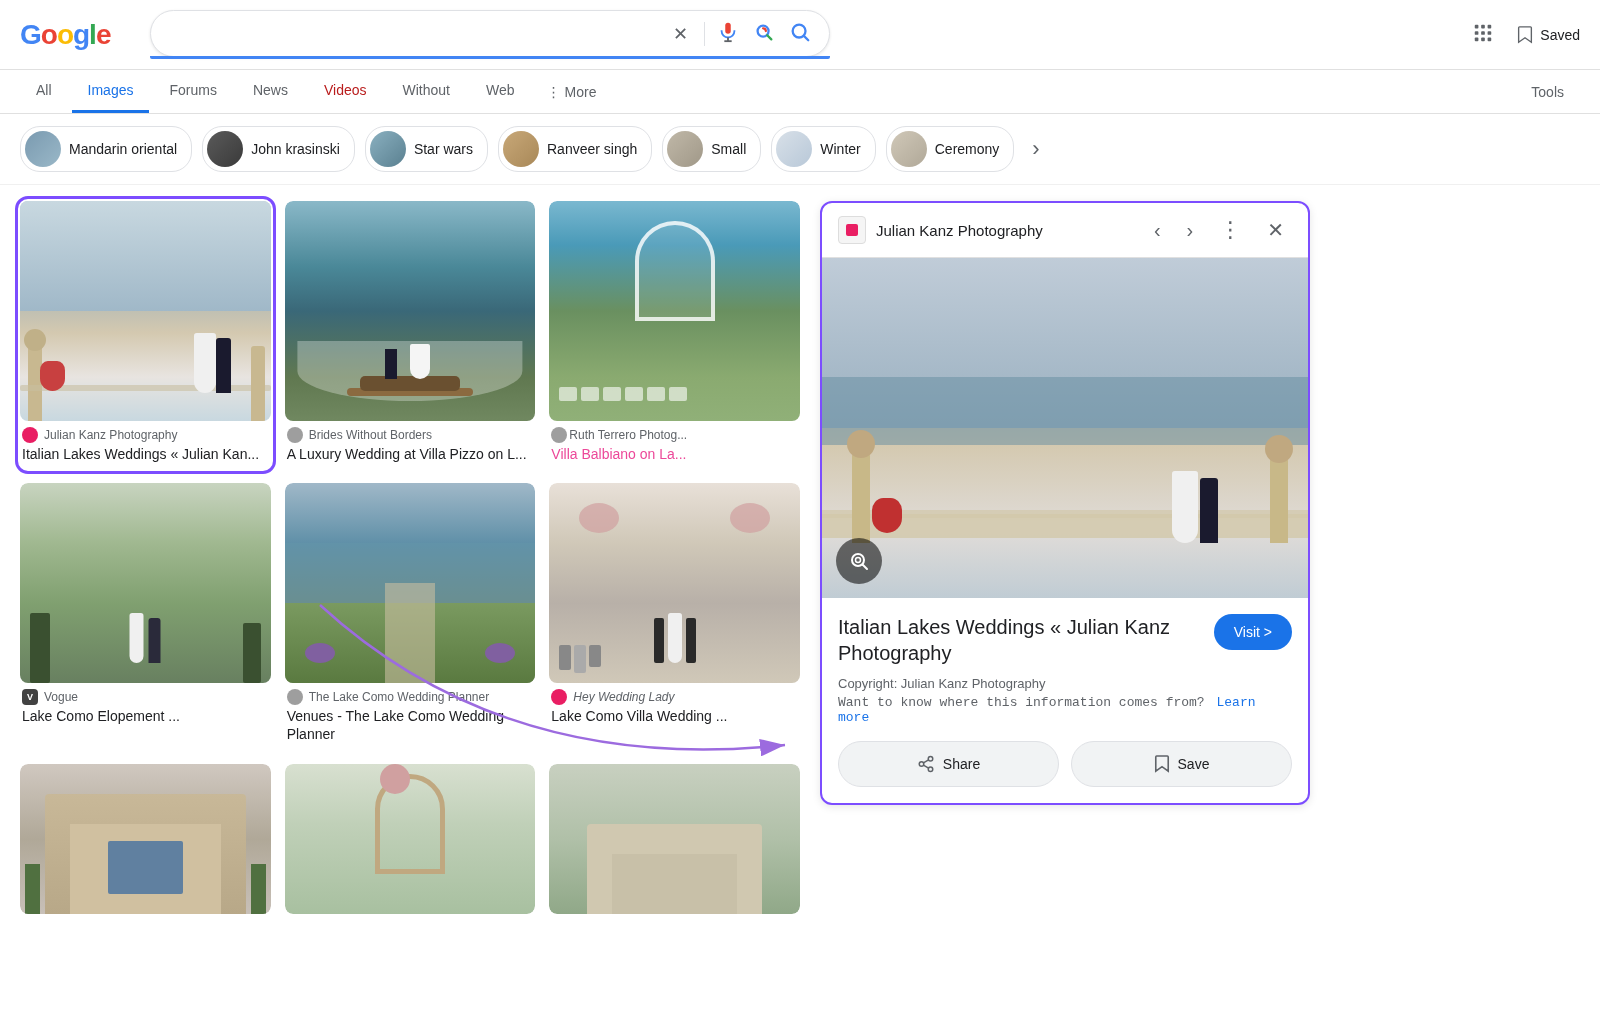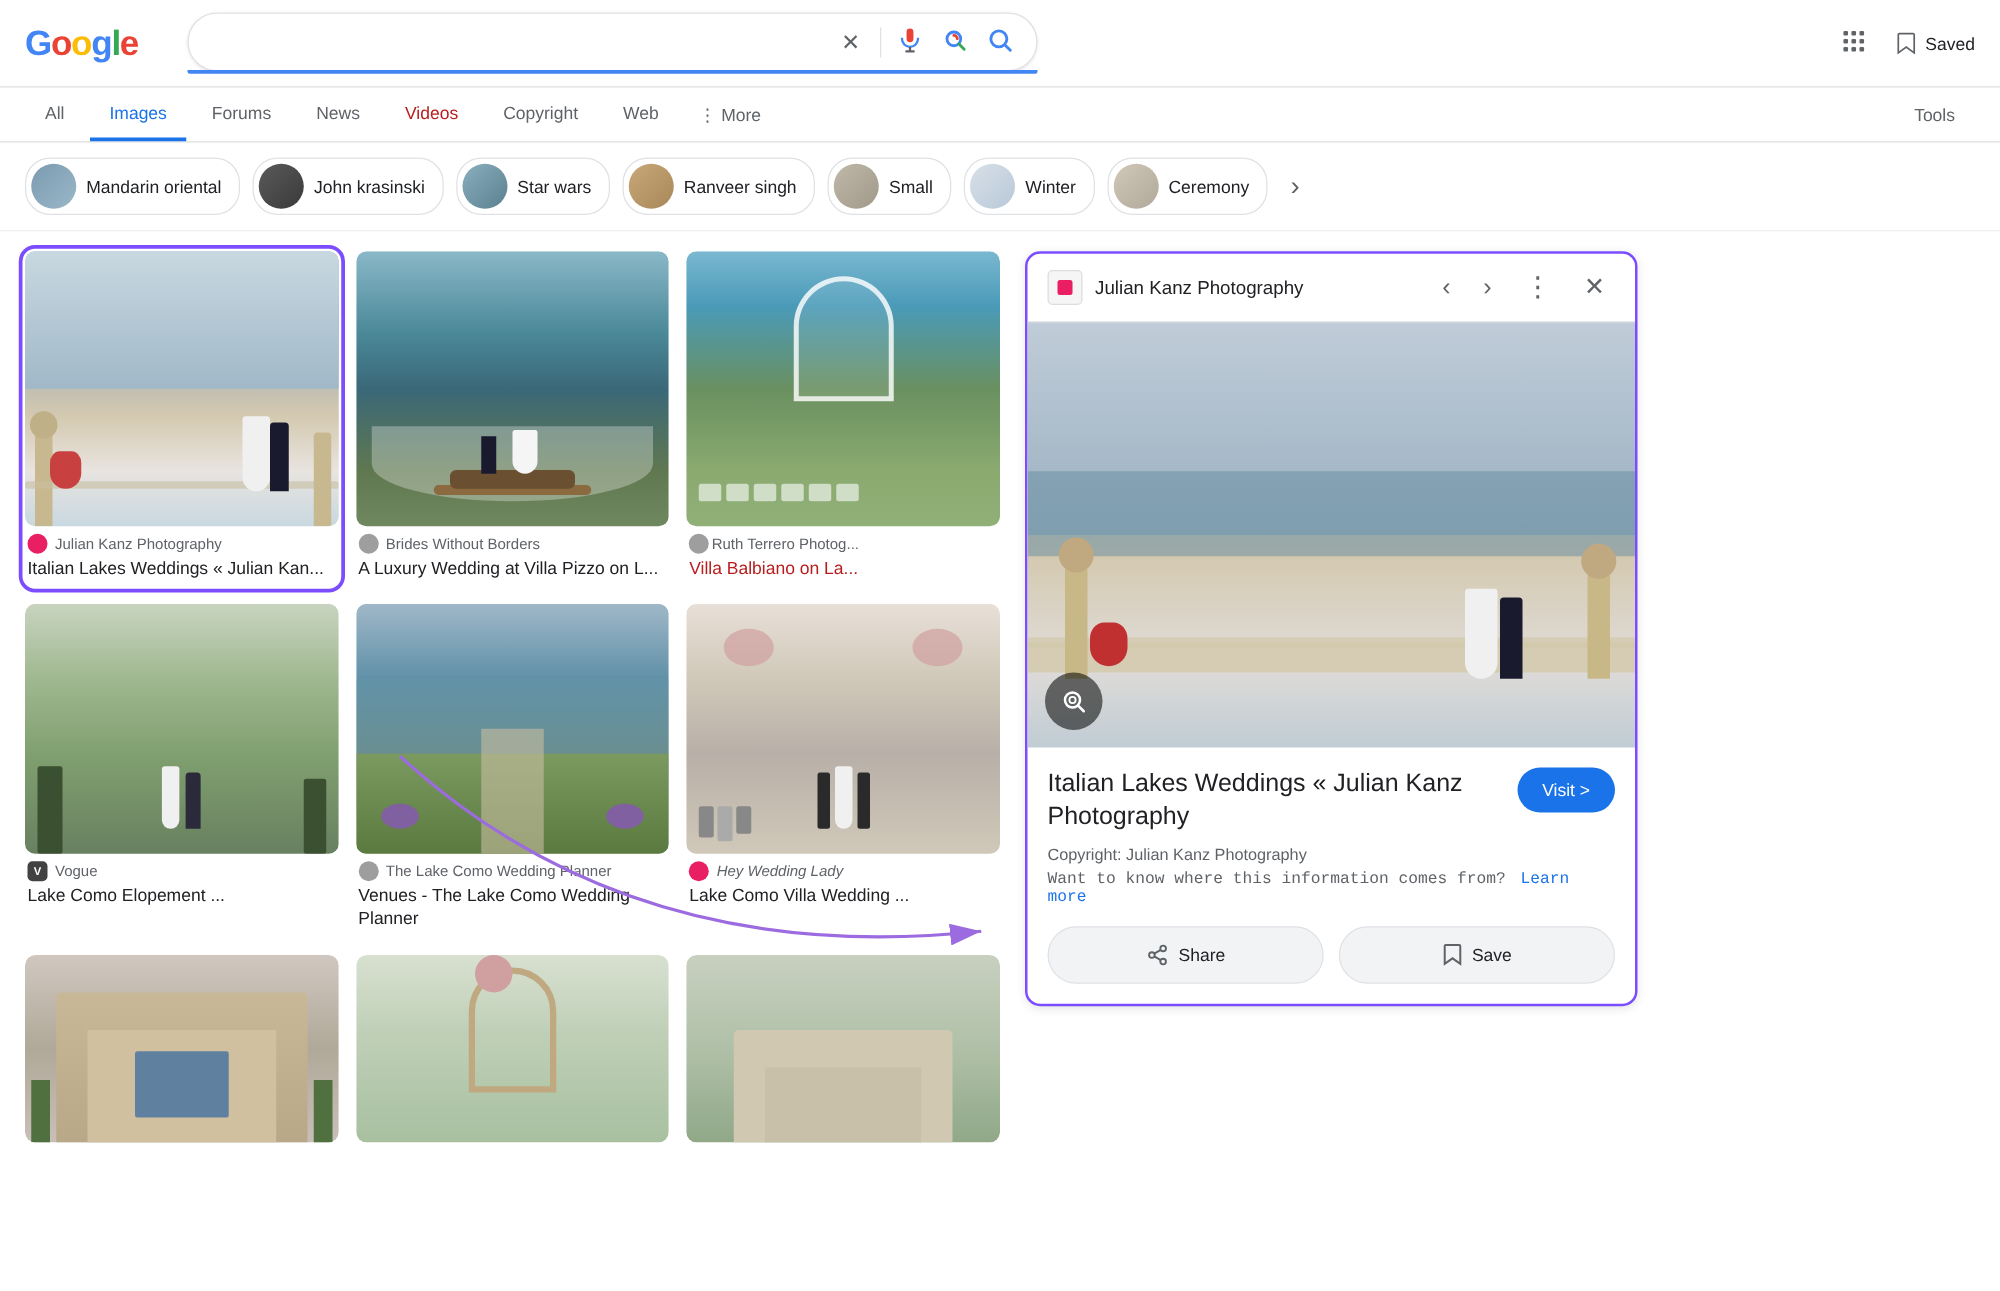"Copyright" div { text: Copyright -> Without }
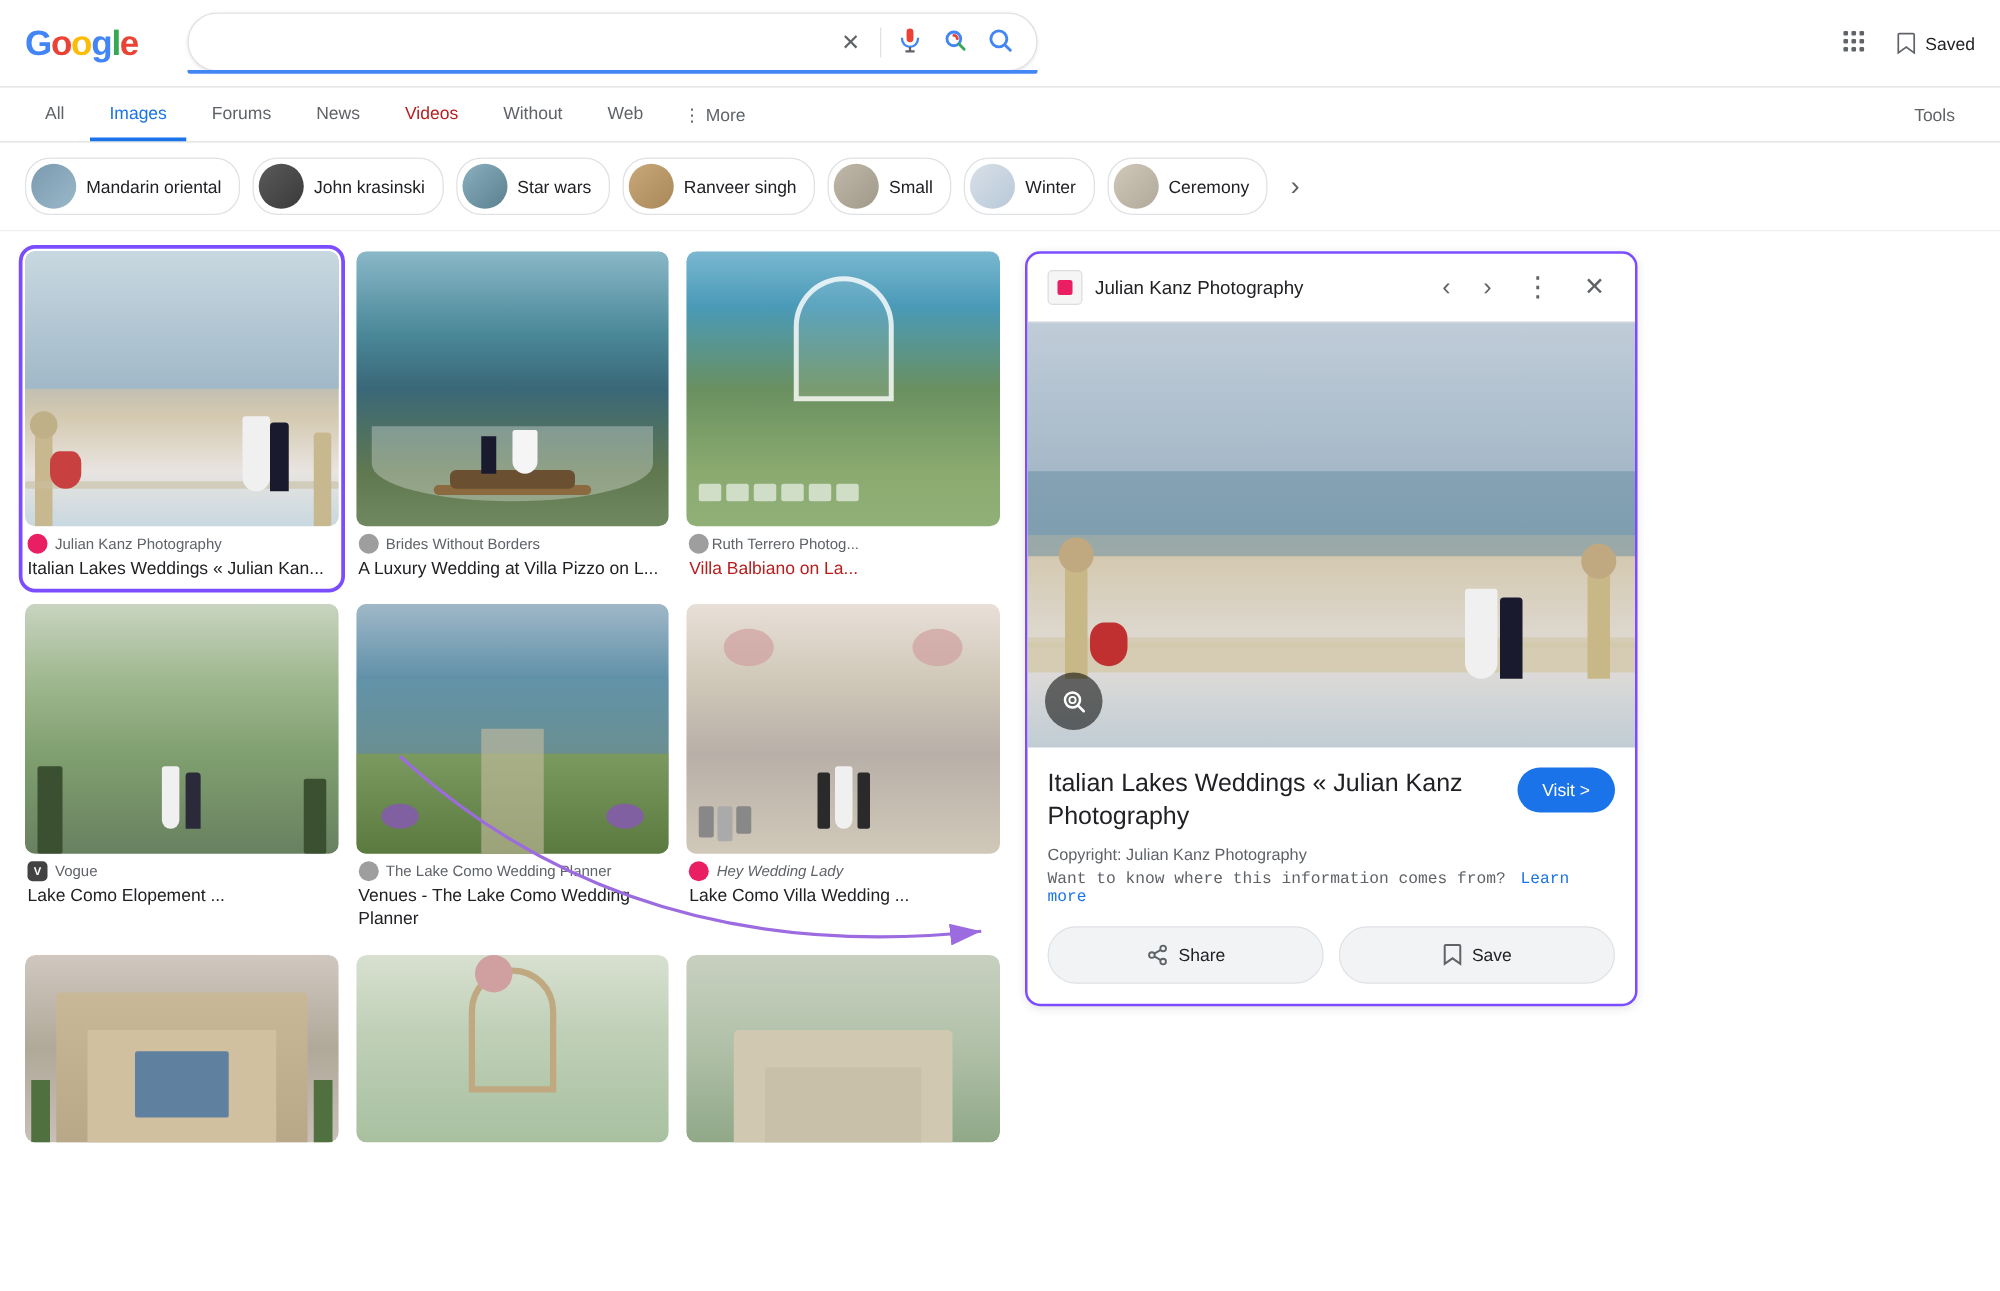"Villa Balbiano on La..." div { color: #b91c1c -> #ec4899 }
